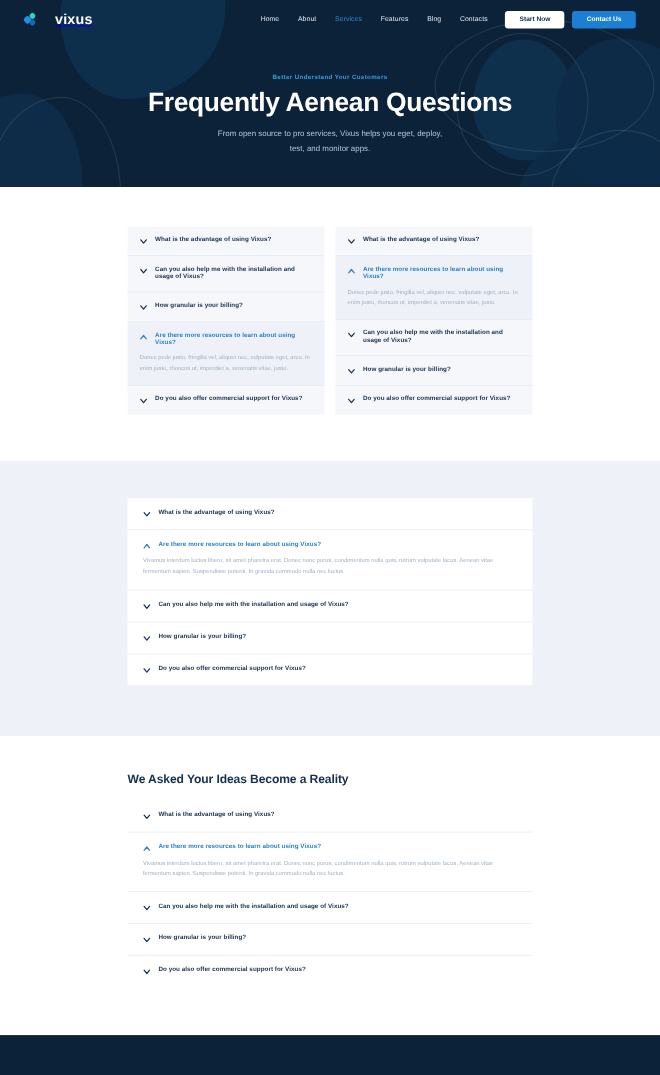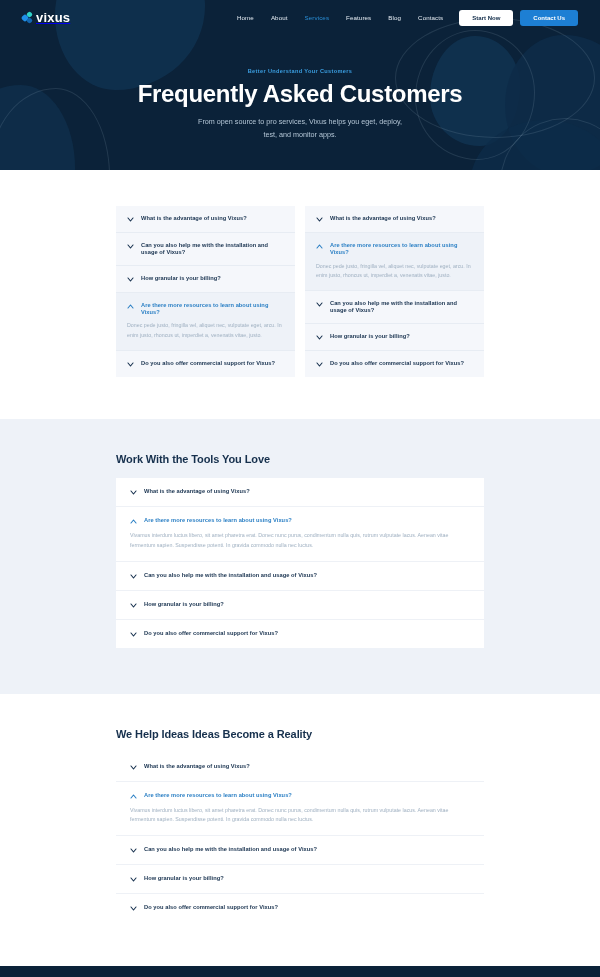"vixus" .brand { gap: 2px -> 16px }
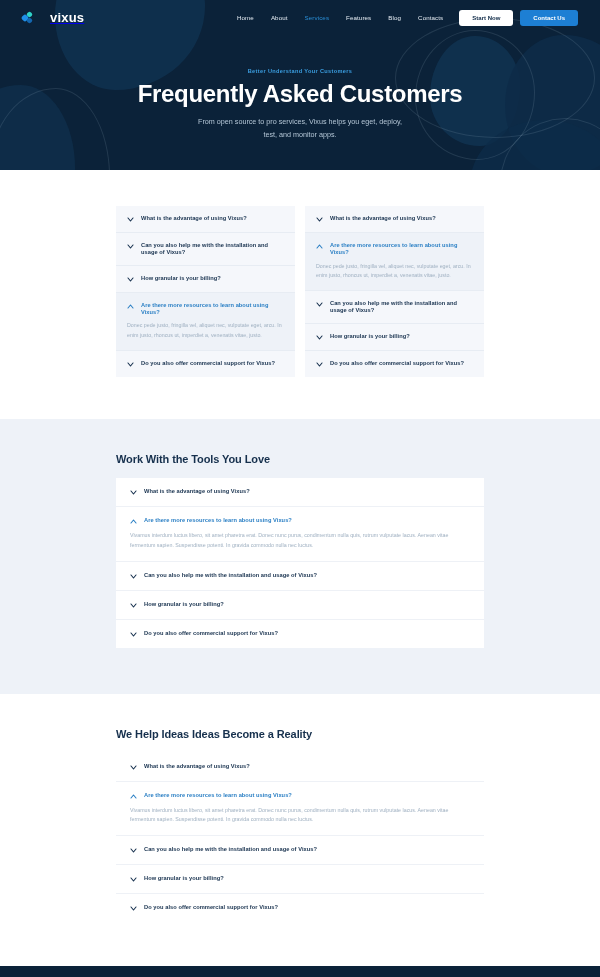"Frequently Asked Customers" h1.hero-title { text: Asked Customers -> Aenean Questions }
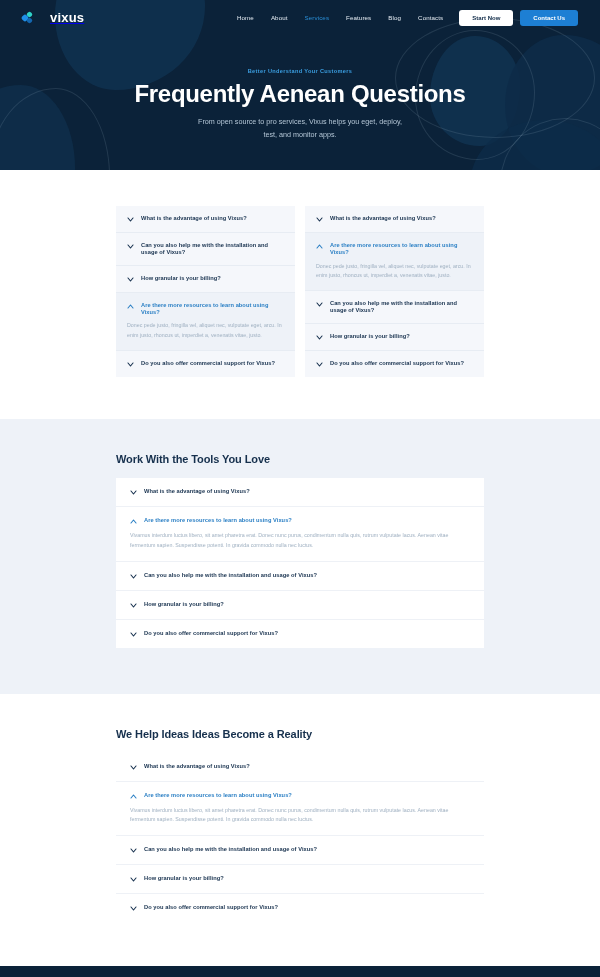"Work With the Tools You" h2.sec-title { html: <h2>Work With the Tools You Love</h2> -> none }
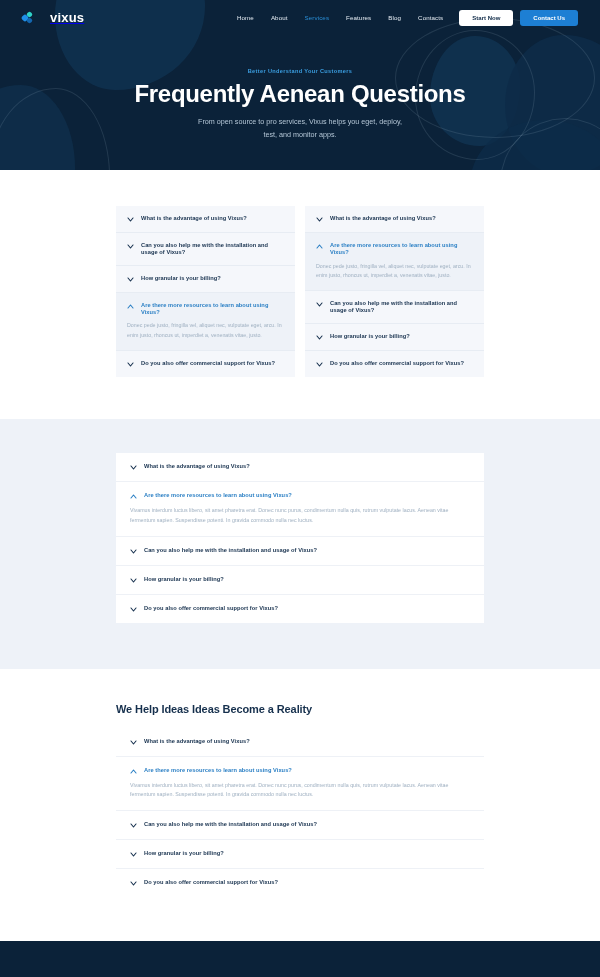"We Help Ideas Ideas Become" h2.sec-title { text: Help Ideas -> Asked Your }
